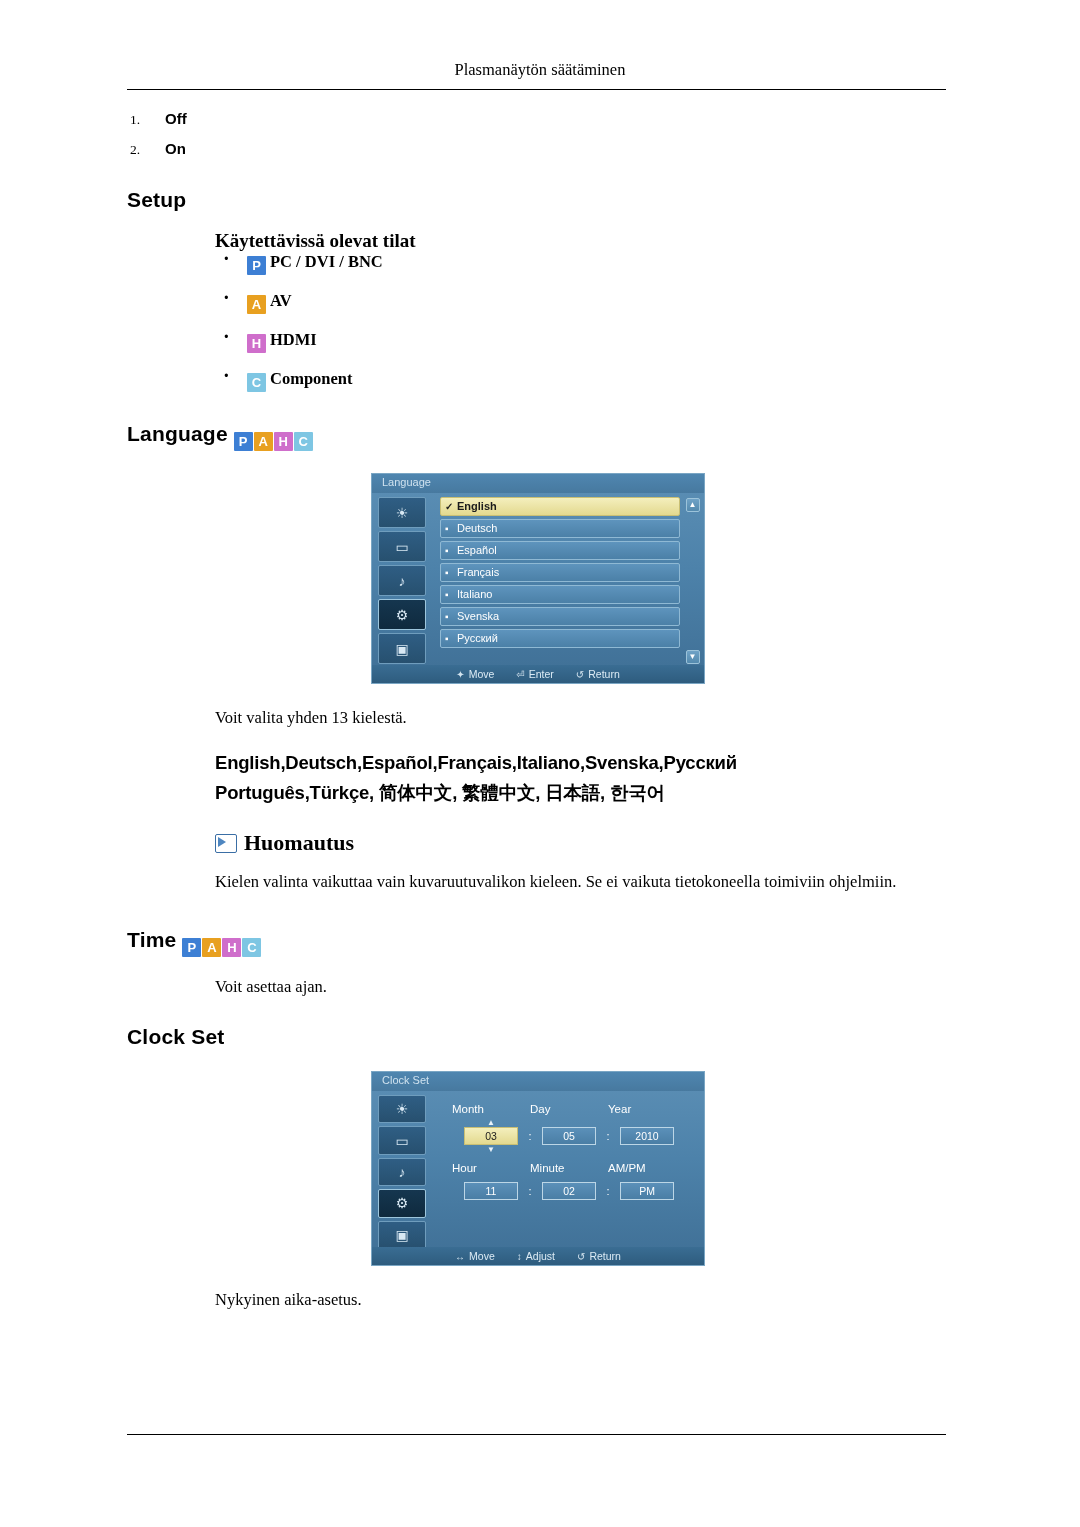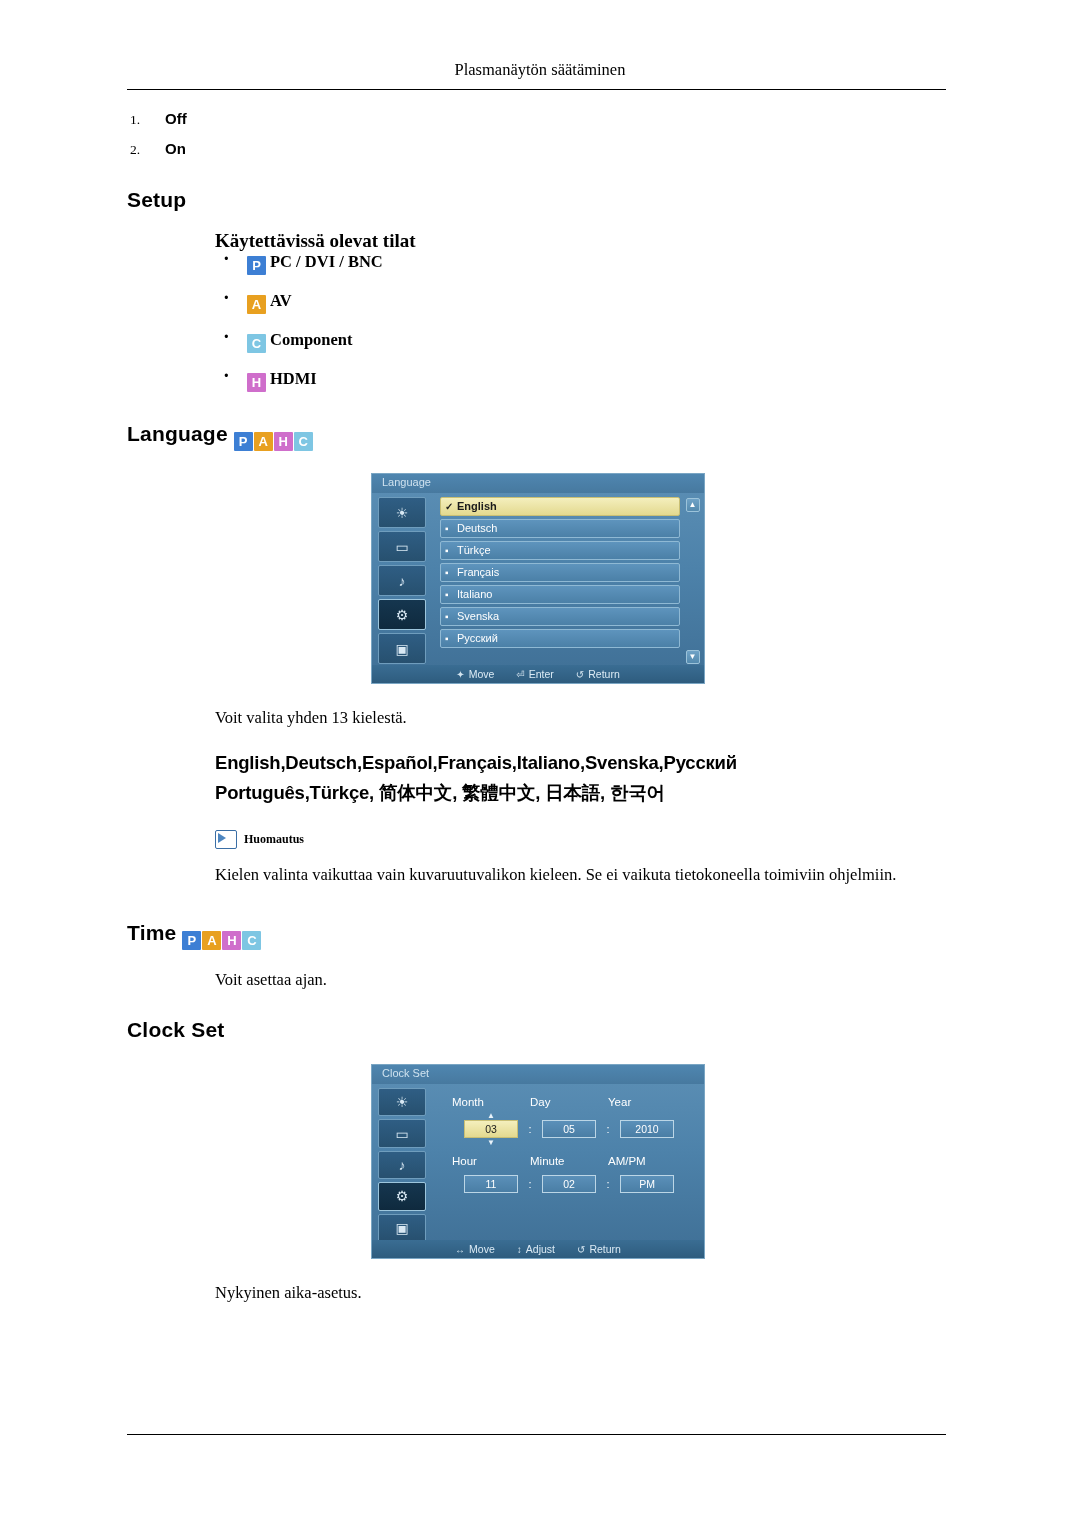"C Component" li { order: before "H HDMI" -> after "H HDMI" }
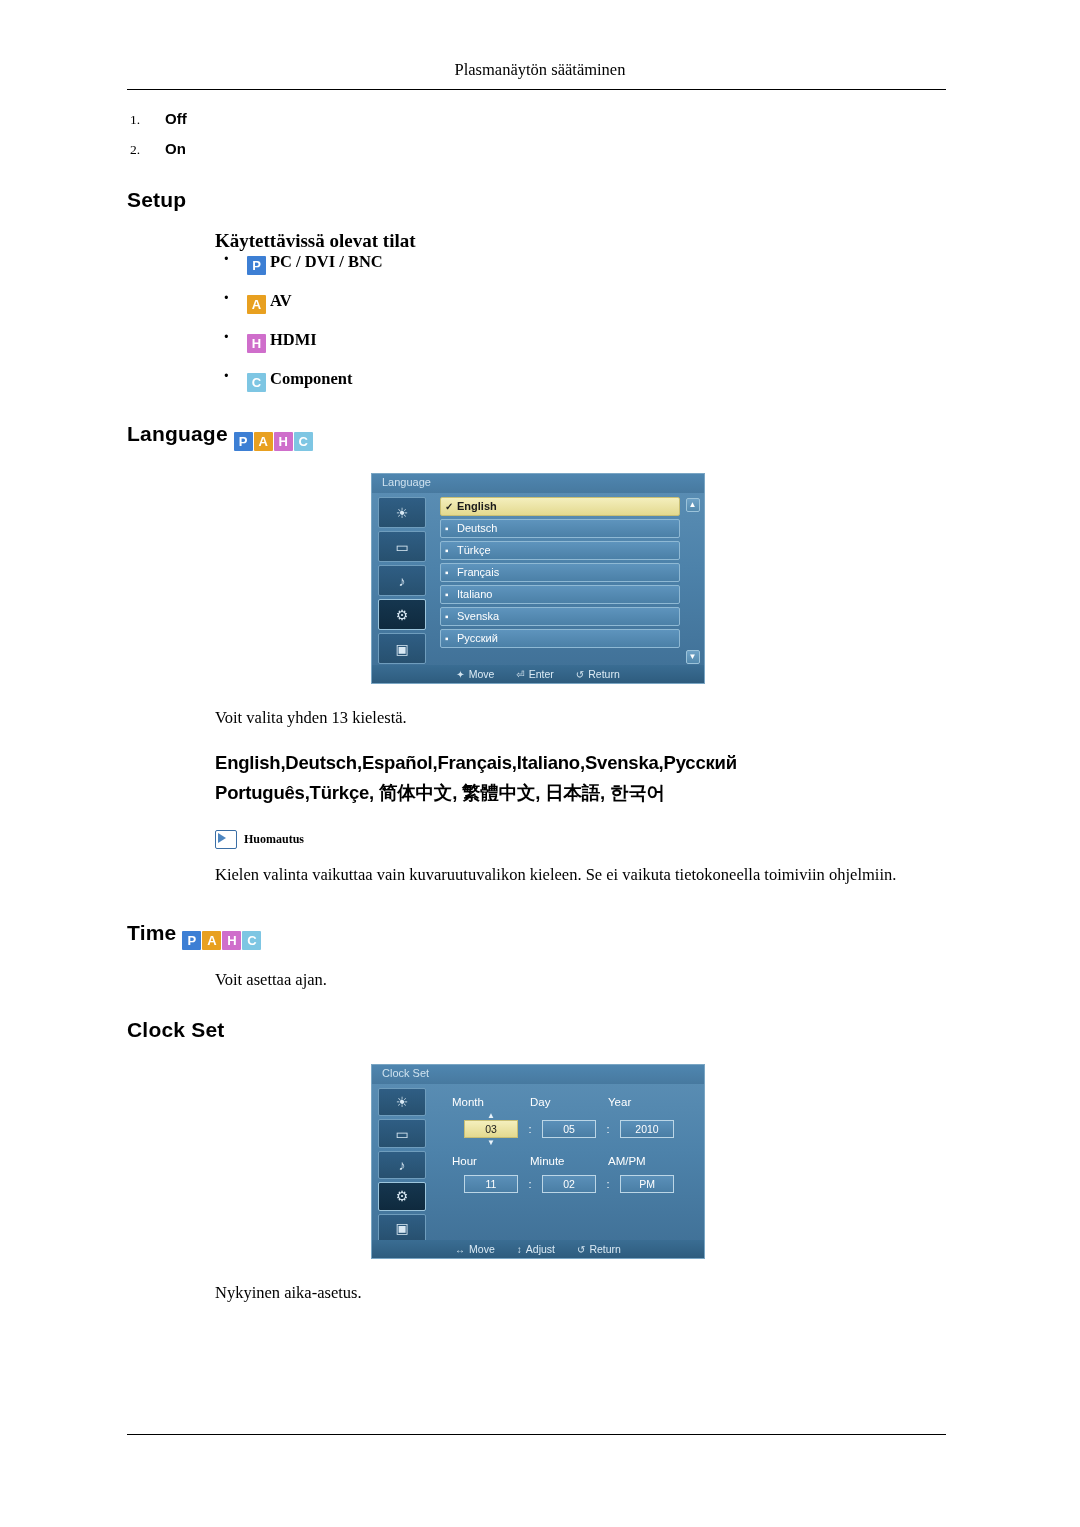"Türkçe" span { text: Türkçe -> Español }
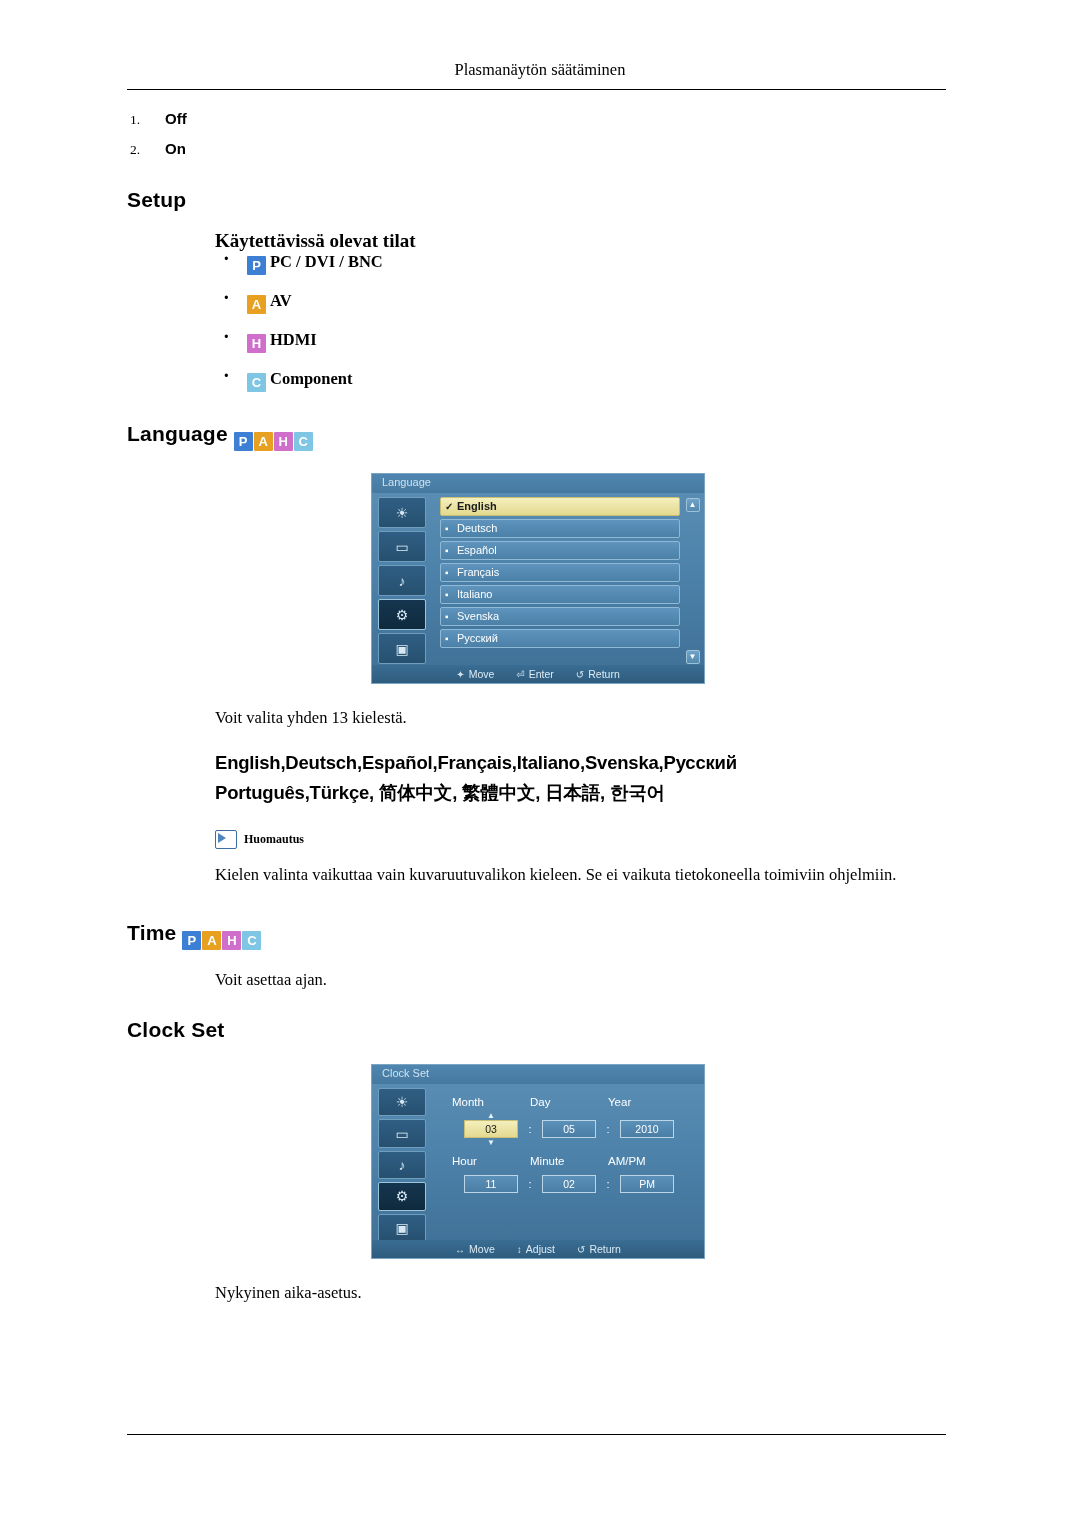"Huomautus" .note-head { font-size: 12px -> 22px }
